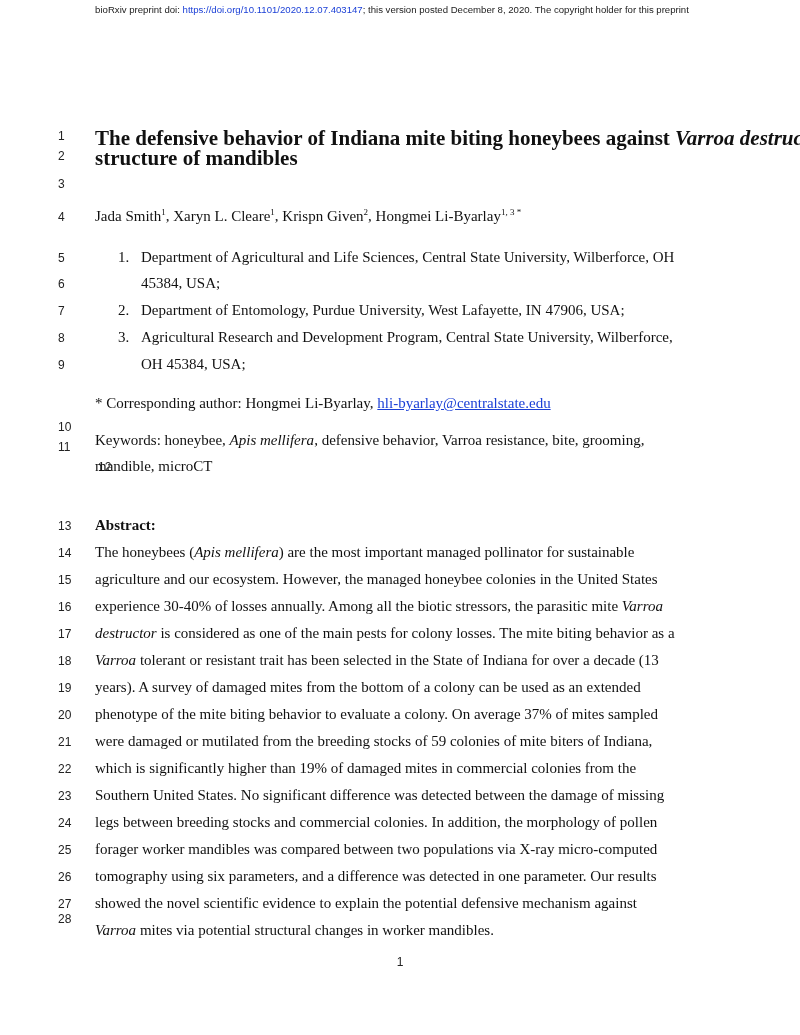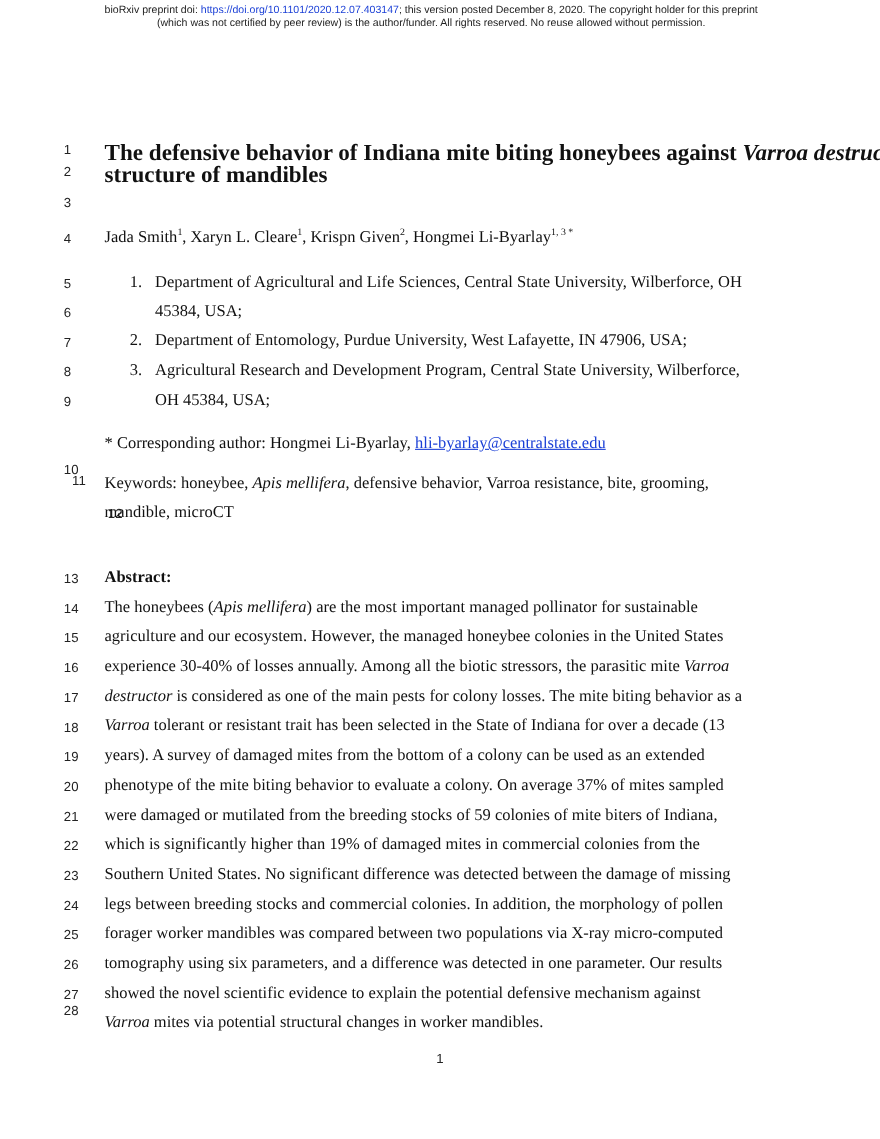"(which was not certified by" div { html: <div>(which was not certified by peer review) is the author/funder. All rights reserved. No reuse allowed without permission.</div> -> none }
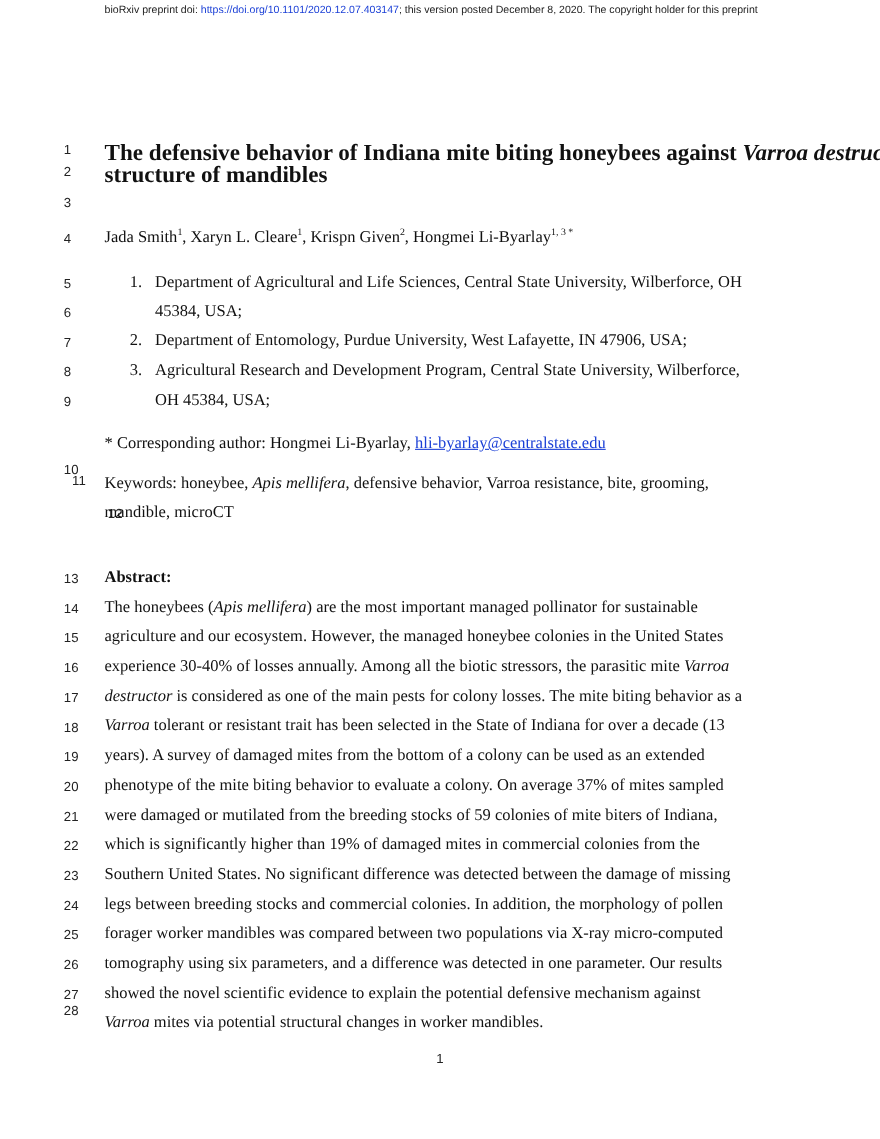"11" div.ln { text-align: right -> none; top: 430px -> 440px }
